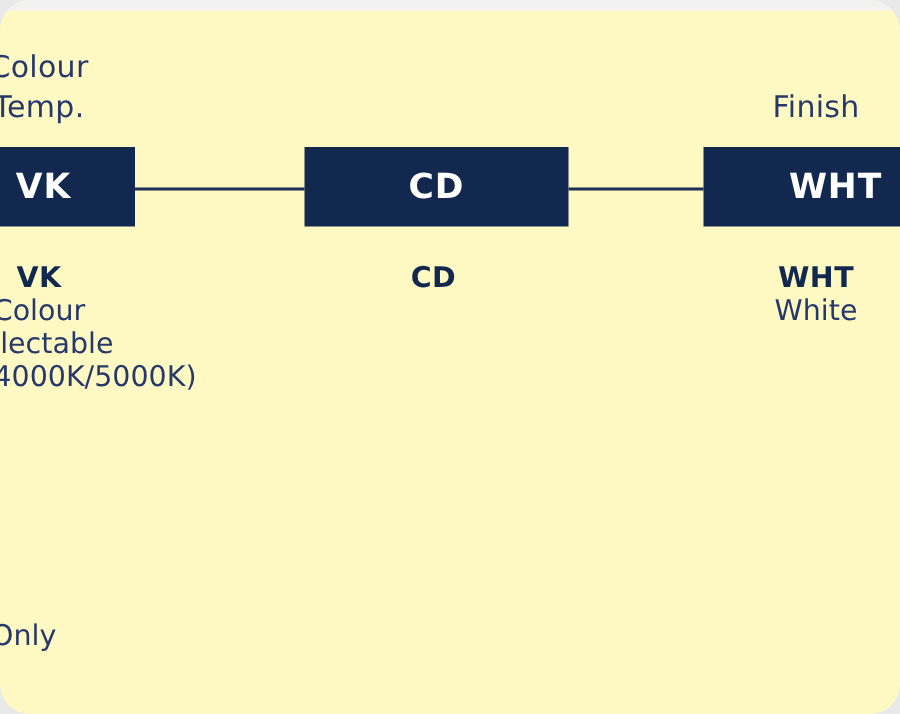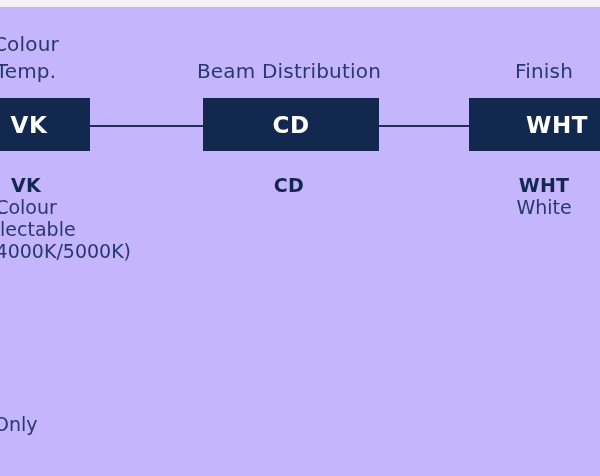"Colour" .canvas { background: #c4b5fd -> #fef9c3; border-radius: none -> 20px }
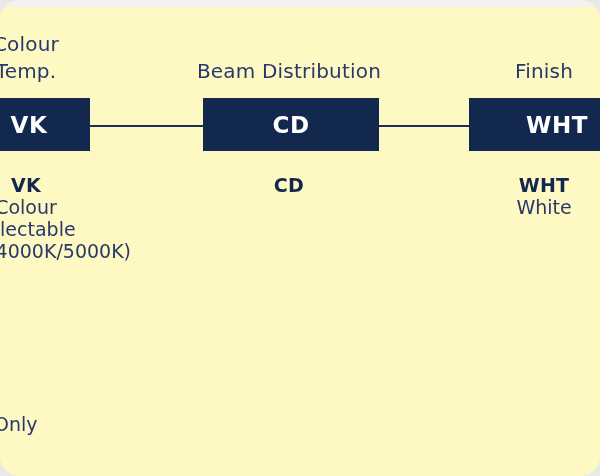"Beam Distribution" div.heading { html: <div>Beam Distribution</div> -> none }
